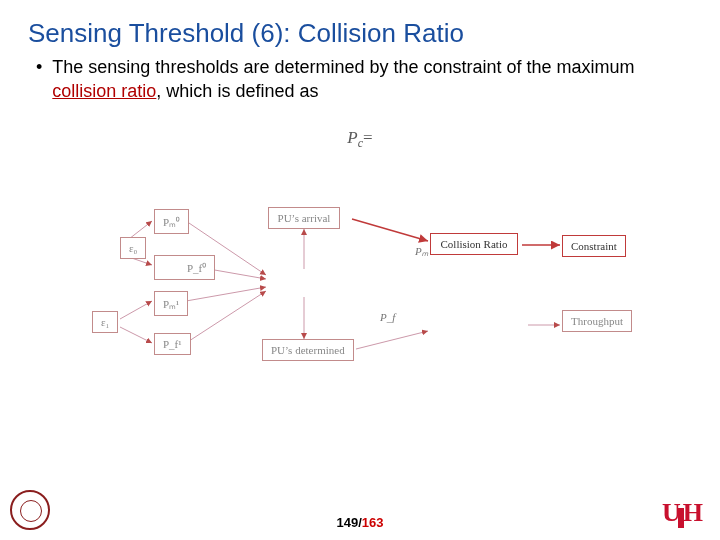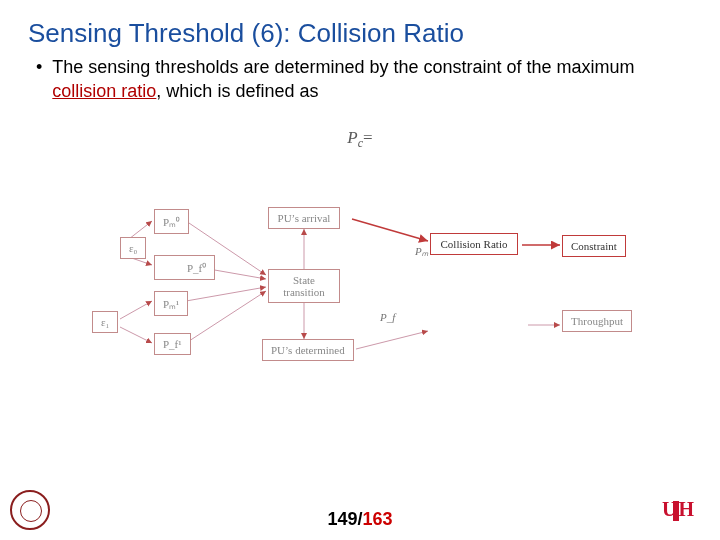"State" div.node { html: <div>State transition</div> -> none }
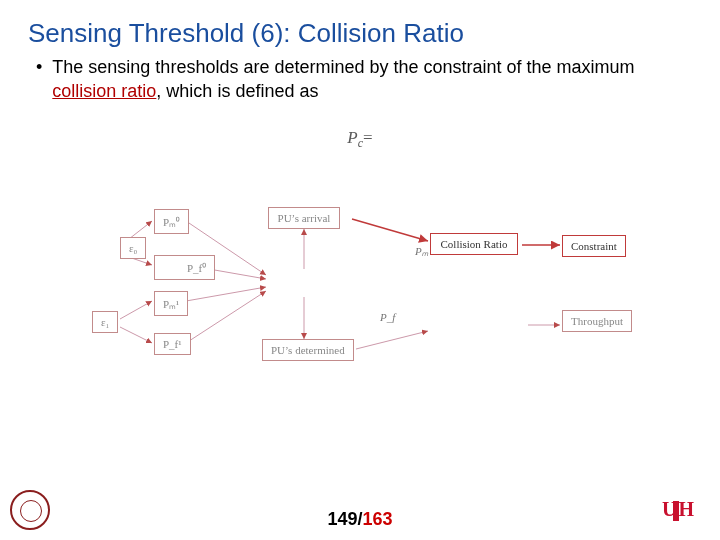"149/163" .footer { font-size: 18px -> 13px }
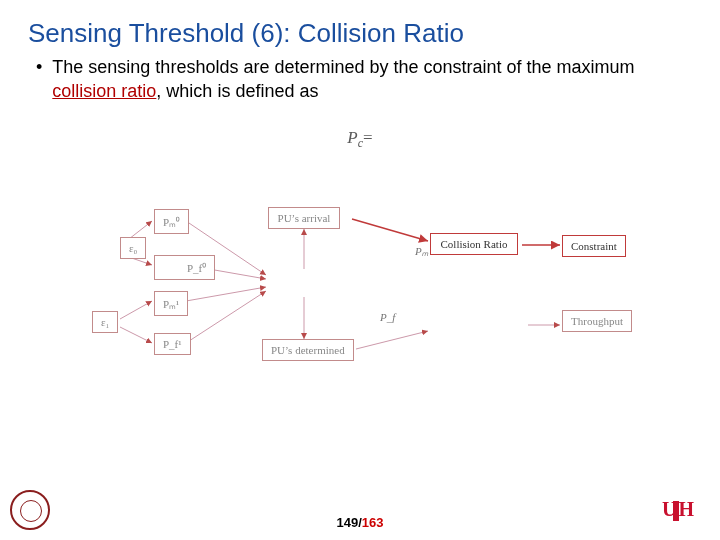"U H" .uh { font-size: 20px -> 26px }
